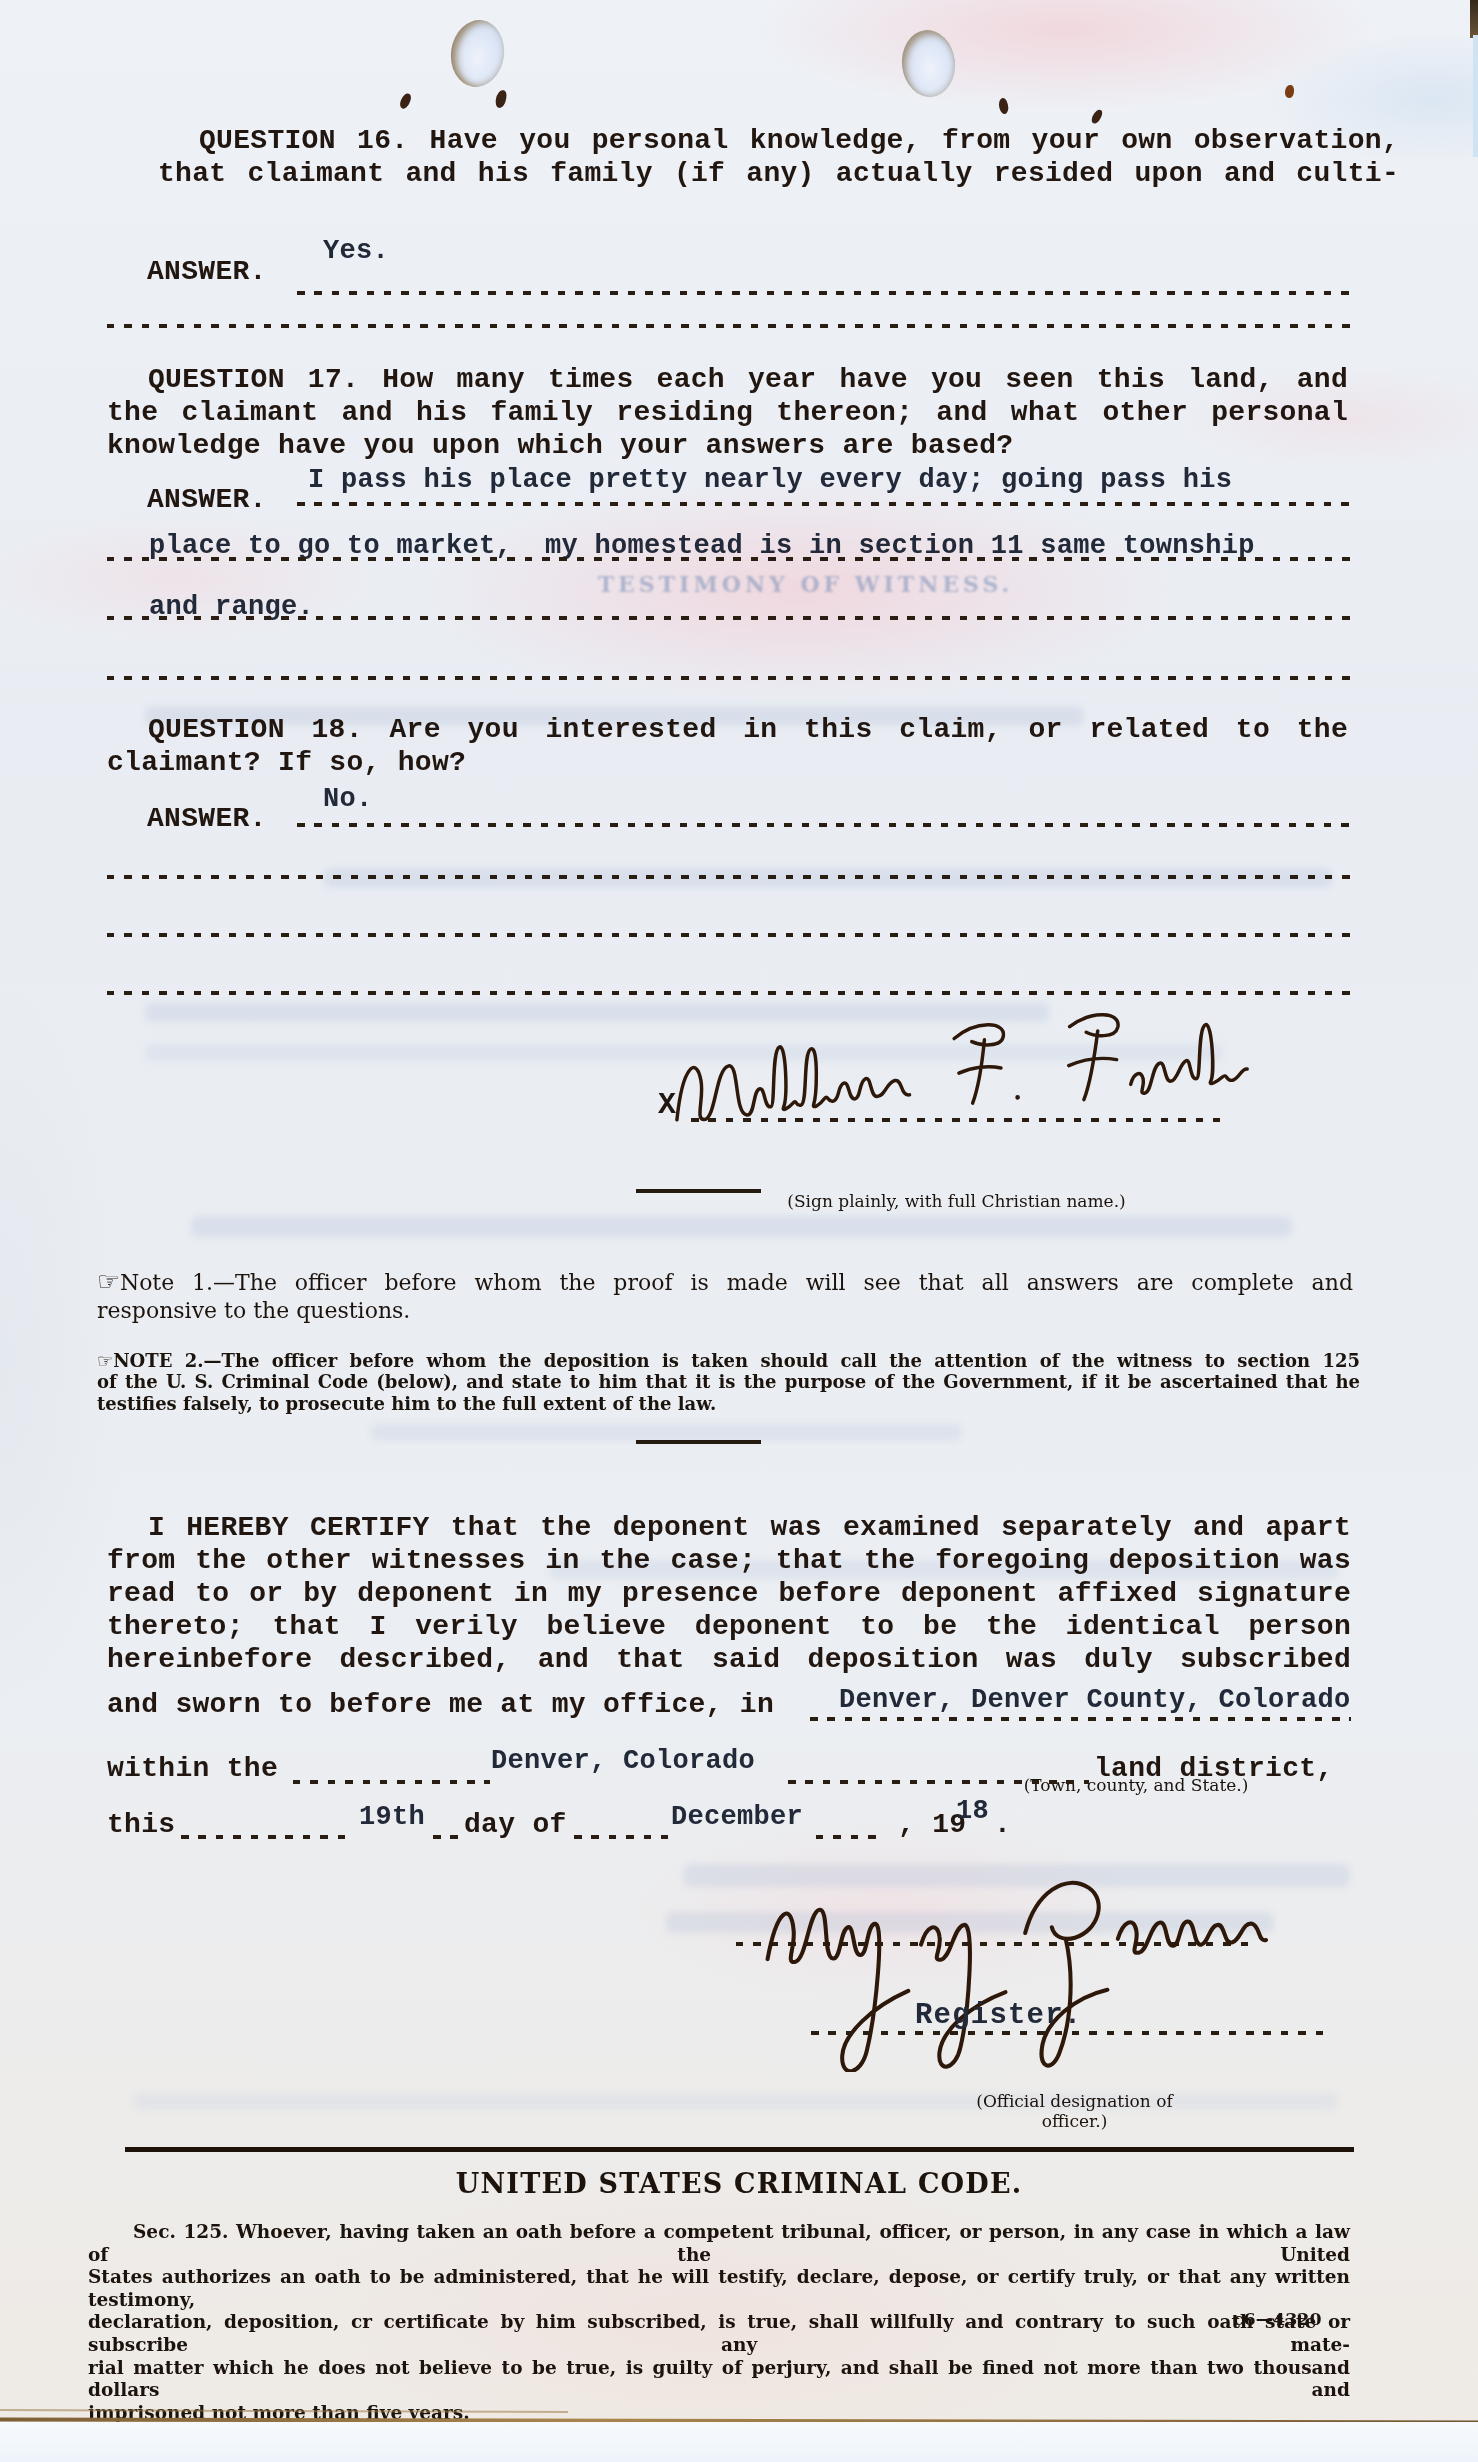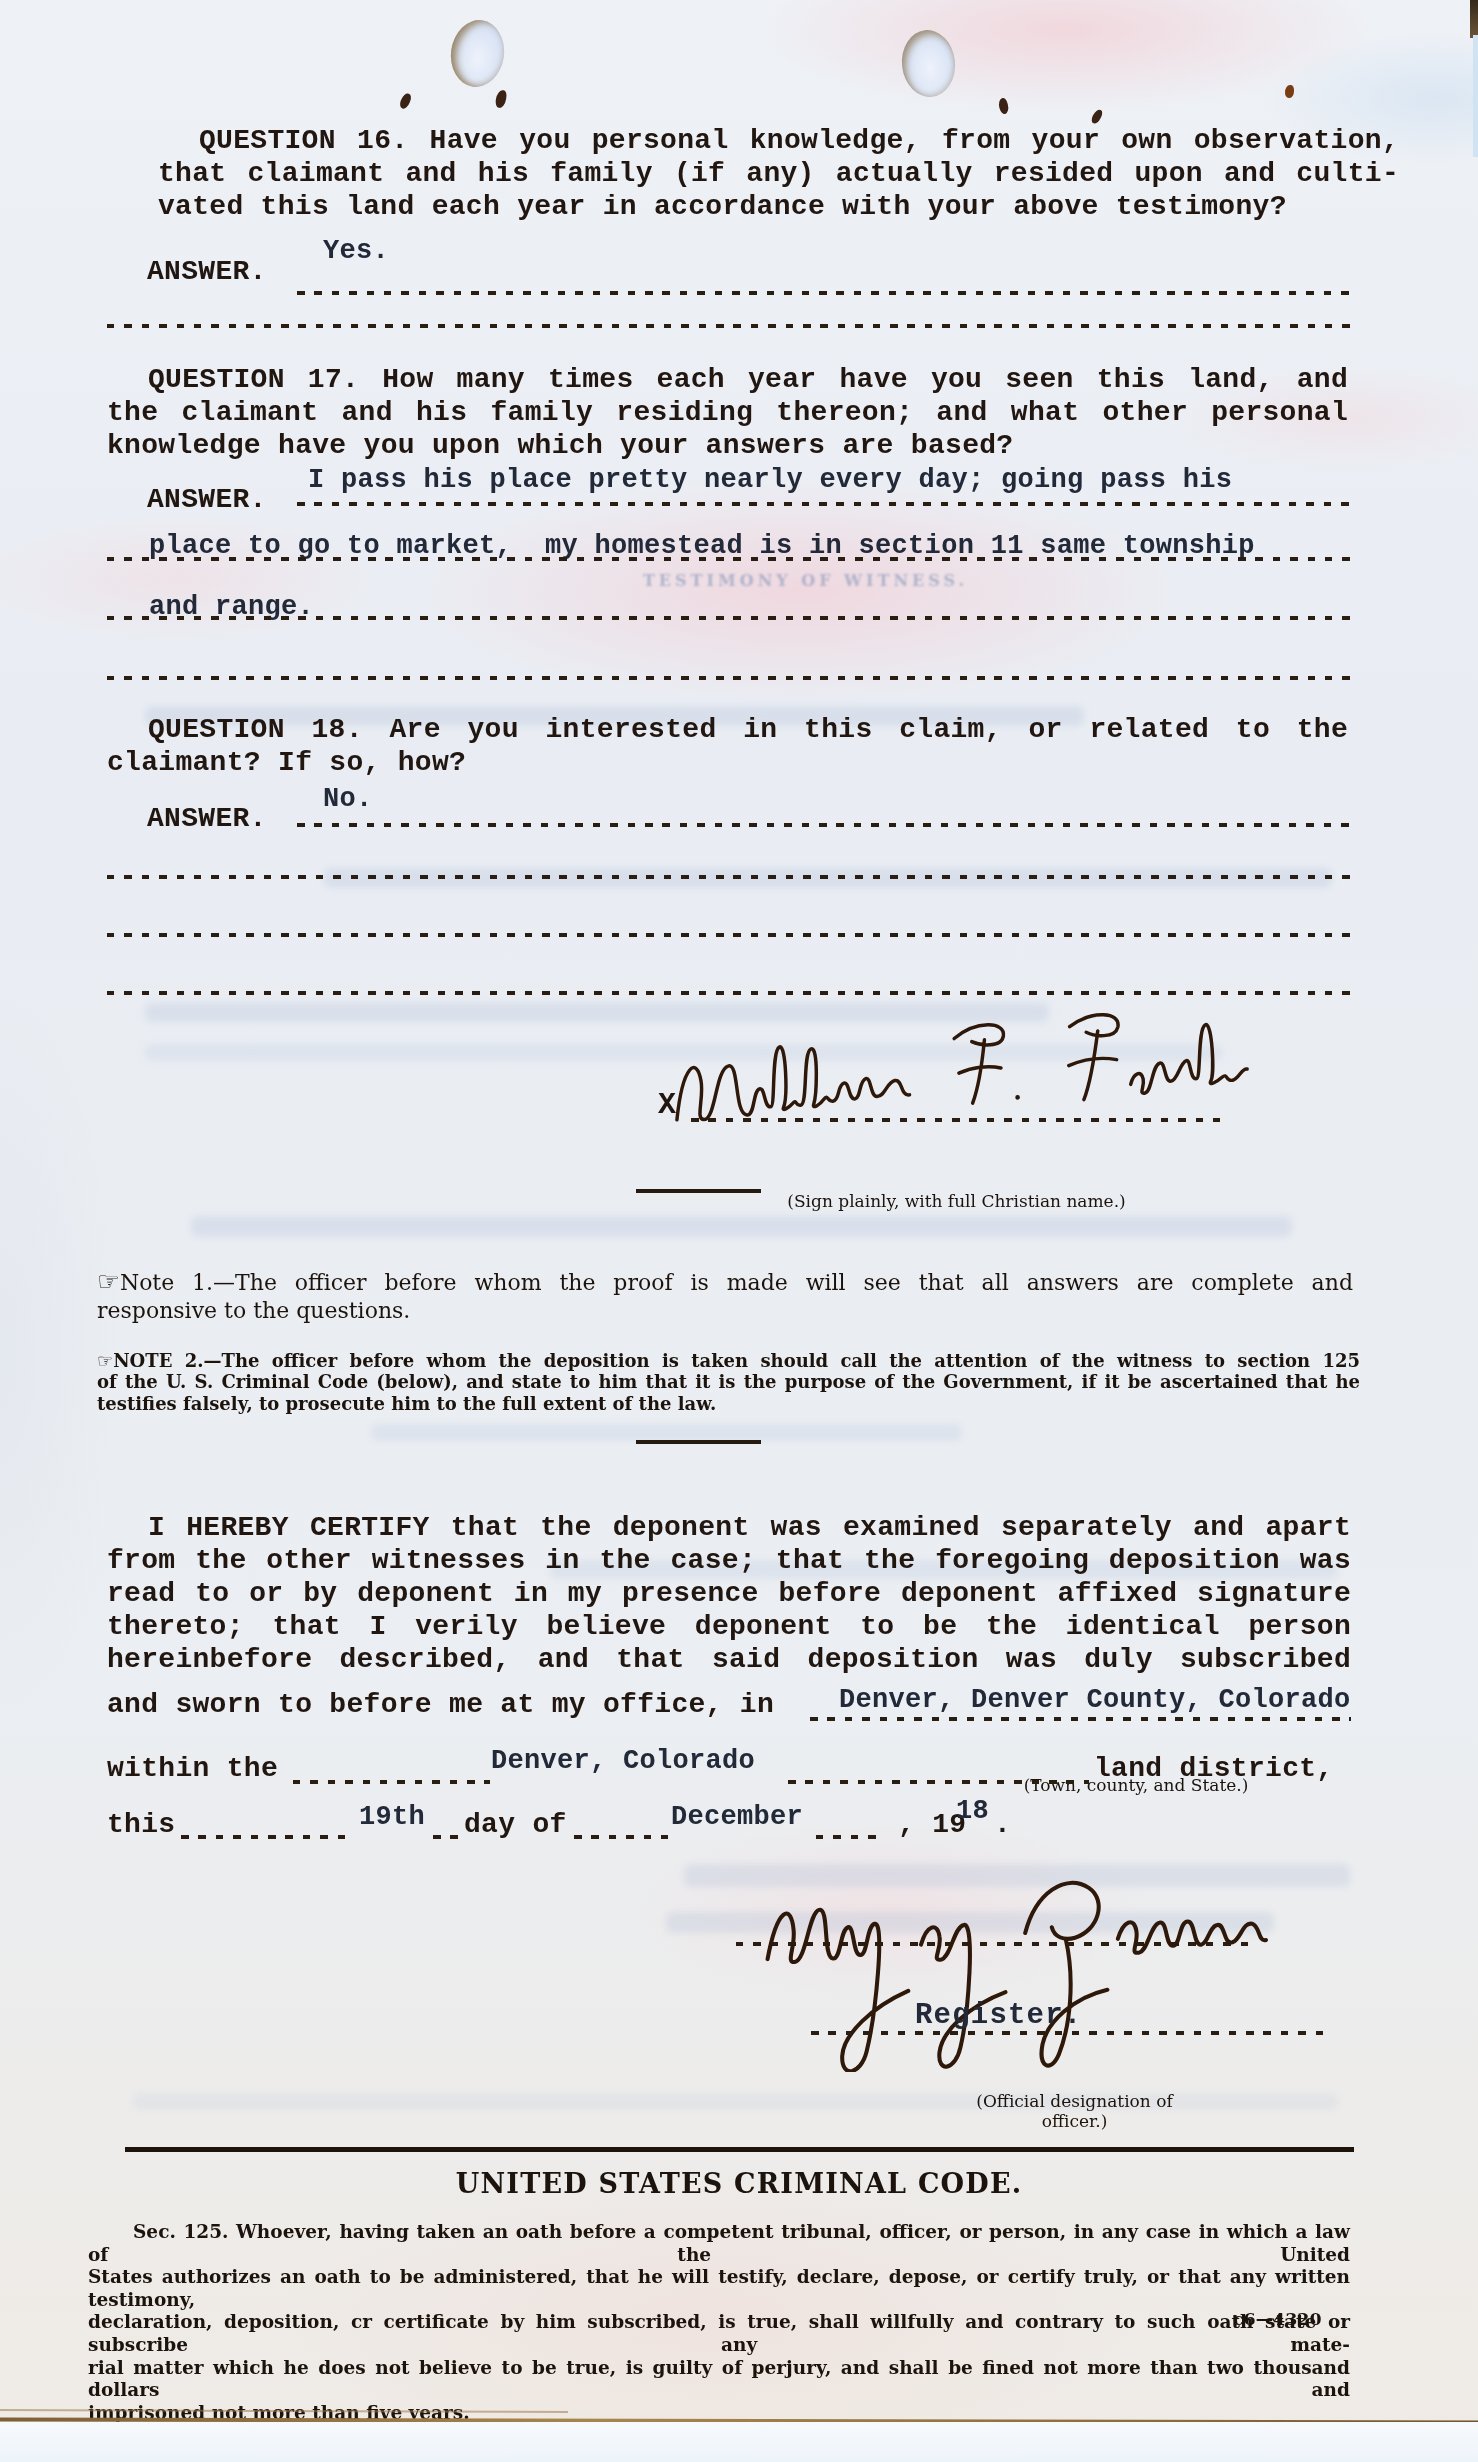"vated this land each year" div { html: <div>vated this land each year in accordance with your above testimony?</div> -> none }
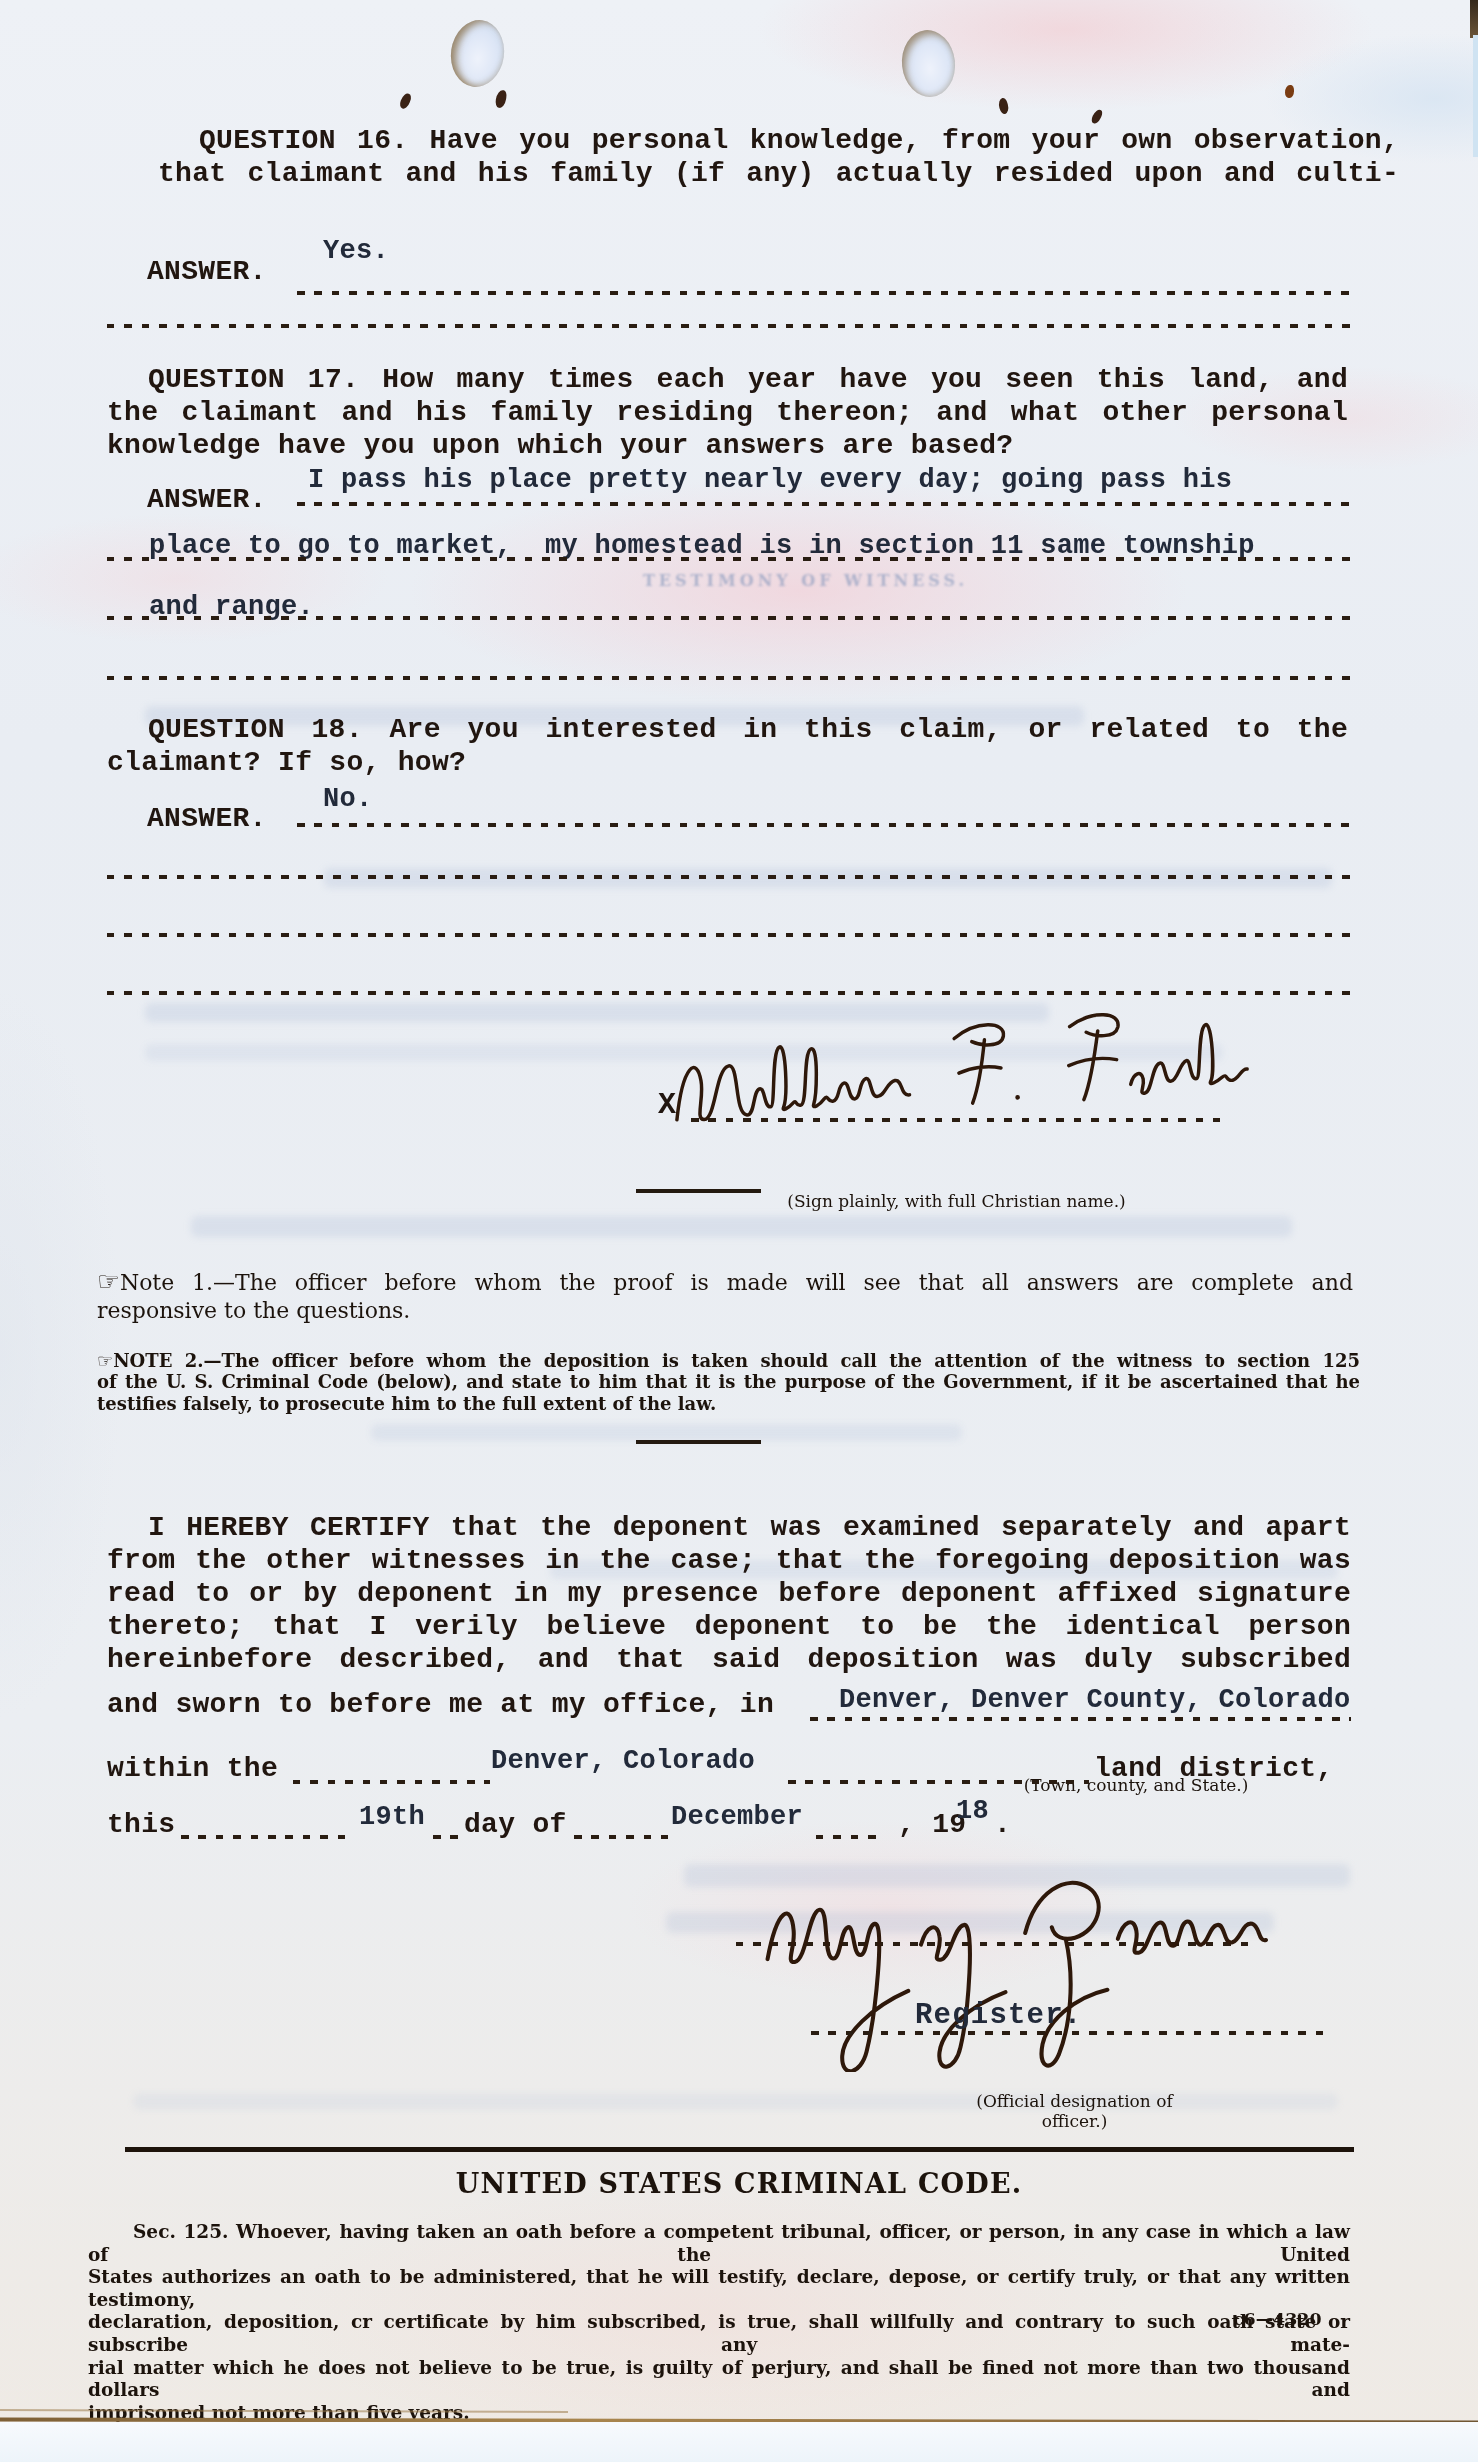"TESTIMONY OF WITNESS." .bleed-title { font-size: 16px -> 22px }
